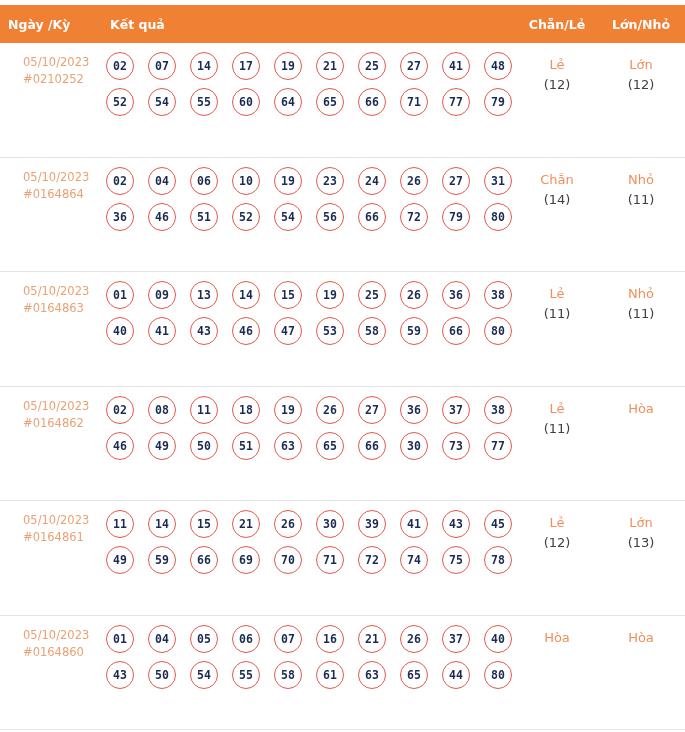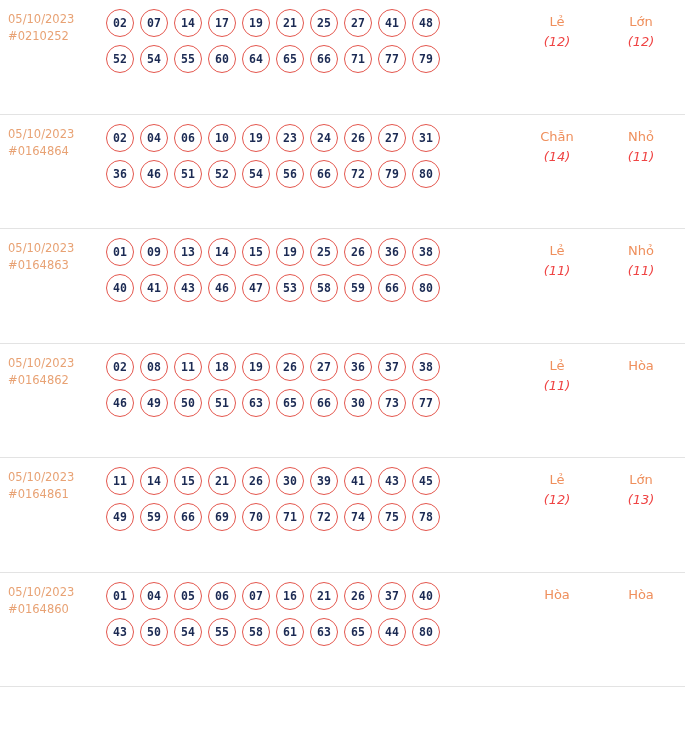"Ngày /Kỳ" div.table-header { html: none -> <div> <div>Ngày /Kỳ</div> <div>Kết quả</div> <div>Chẵn/Lẻ</div> <div>Lớn/Nhỏ</div> </div> }
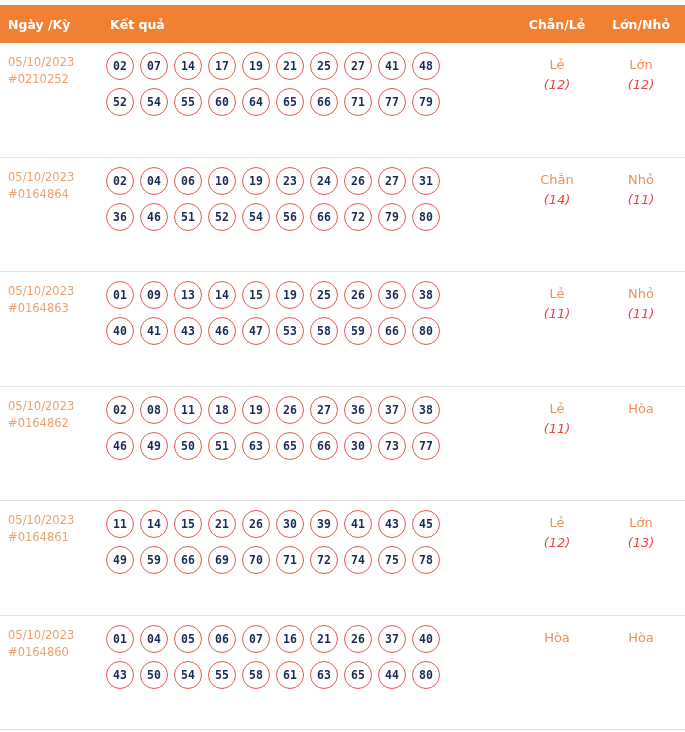"05/10/2023" .cell-date .date-id { margin-left: none -> 15px }
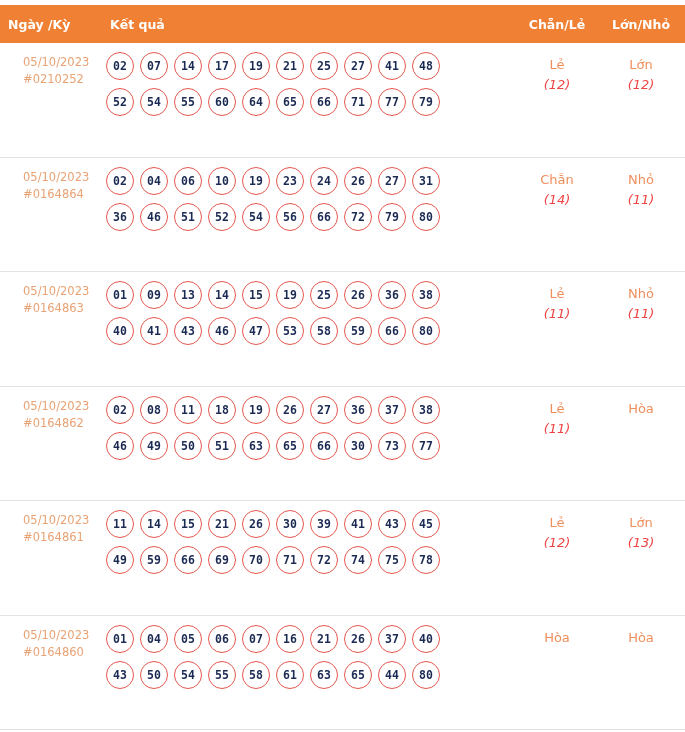"02" .num-line { gap: 6px -> 14px }
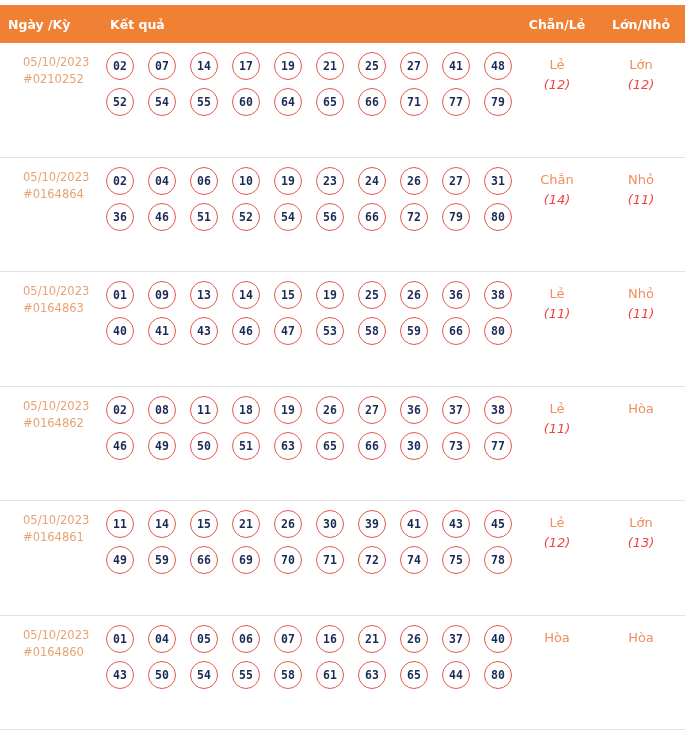"(12)" .cell-oe .cnt, .cell-bs .cnt { color: #ef4444 -> #404040; font-style: italic -> none }
